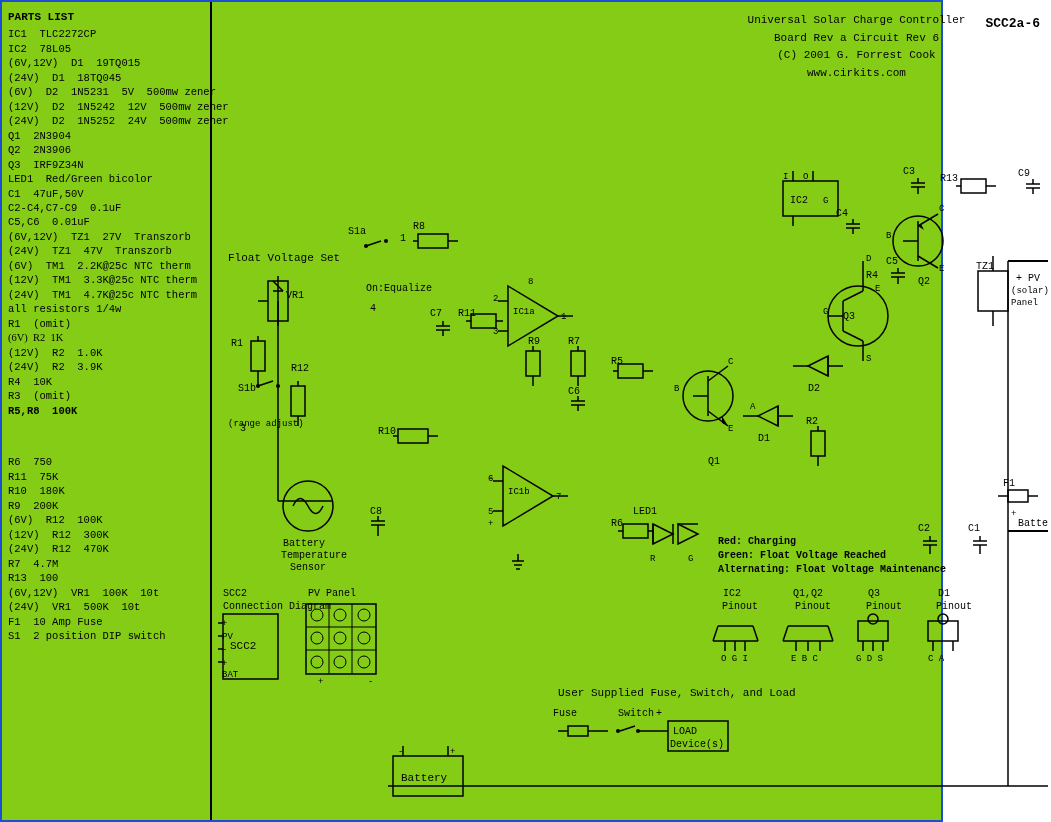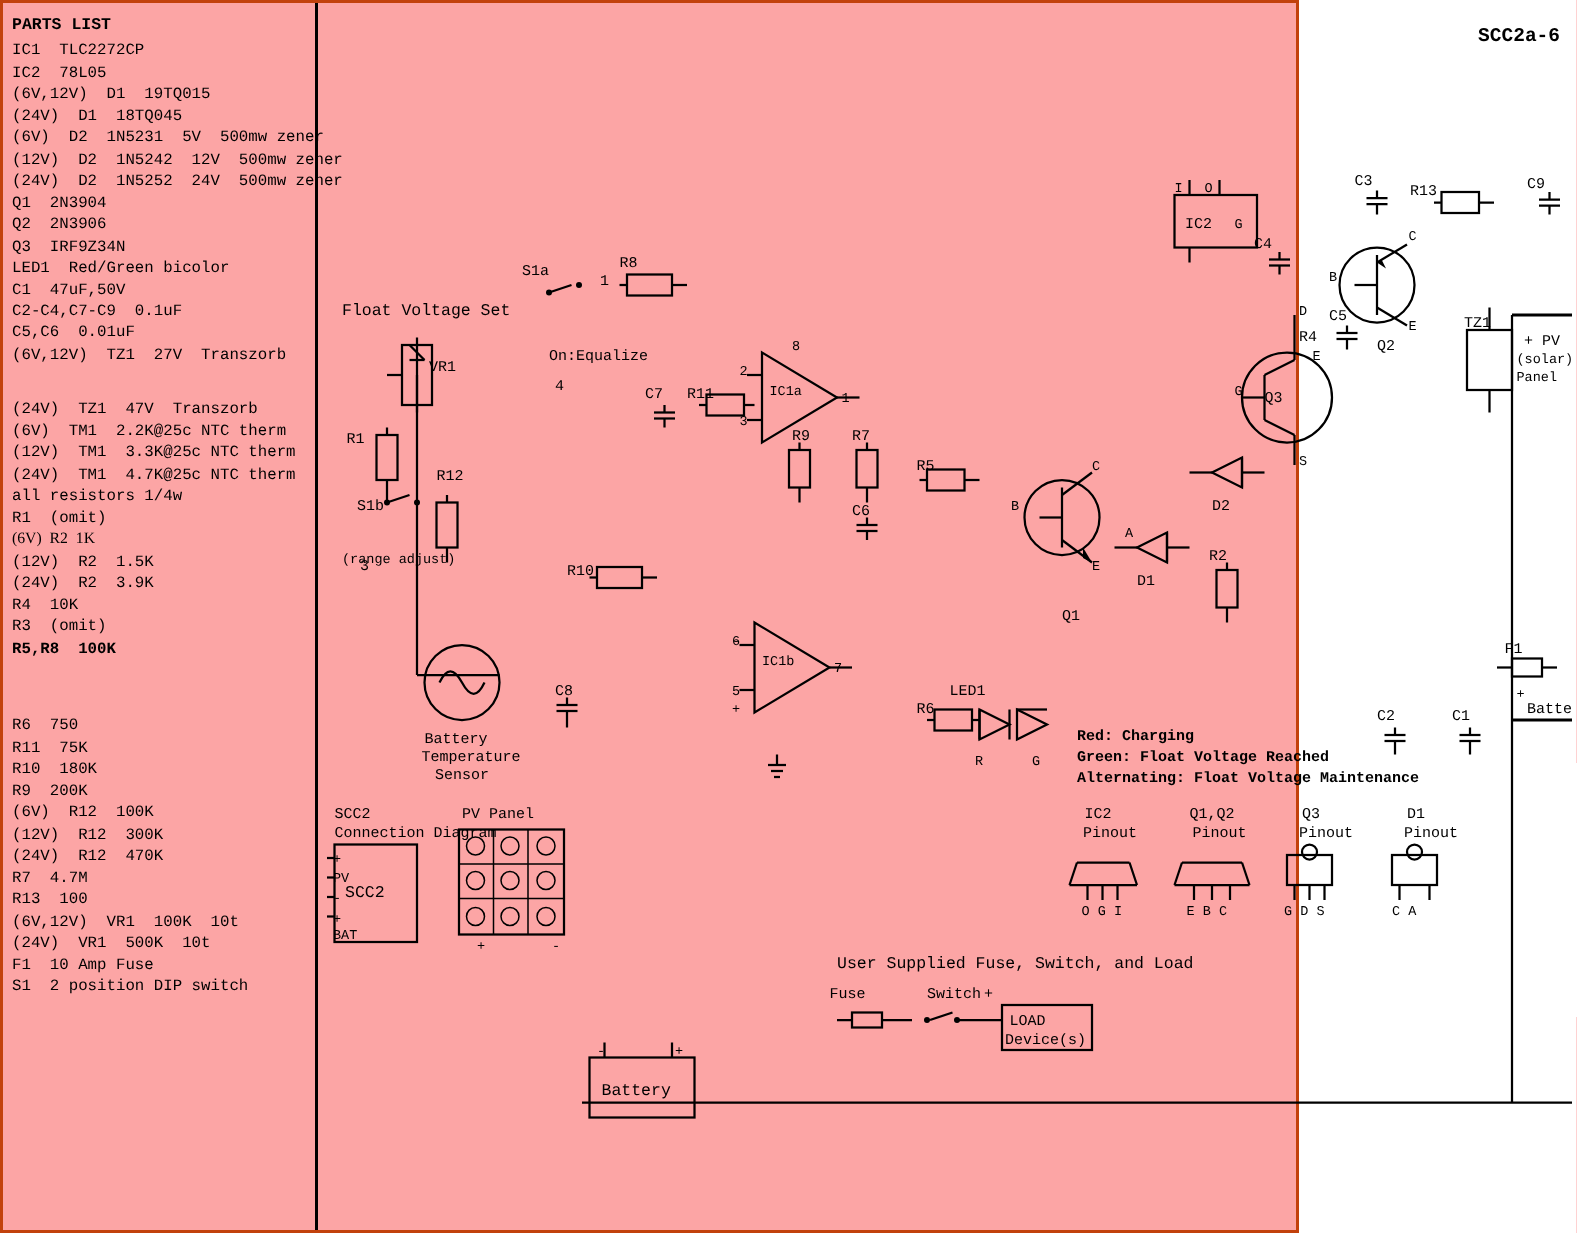"PARTS LIST" .main-container { background: #fca5a5 -> #84cc16; border: 2px solid #c2410c -> 2px solid #1d4ed8; width: 866px -> 943px }
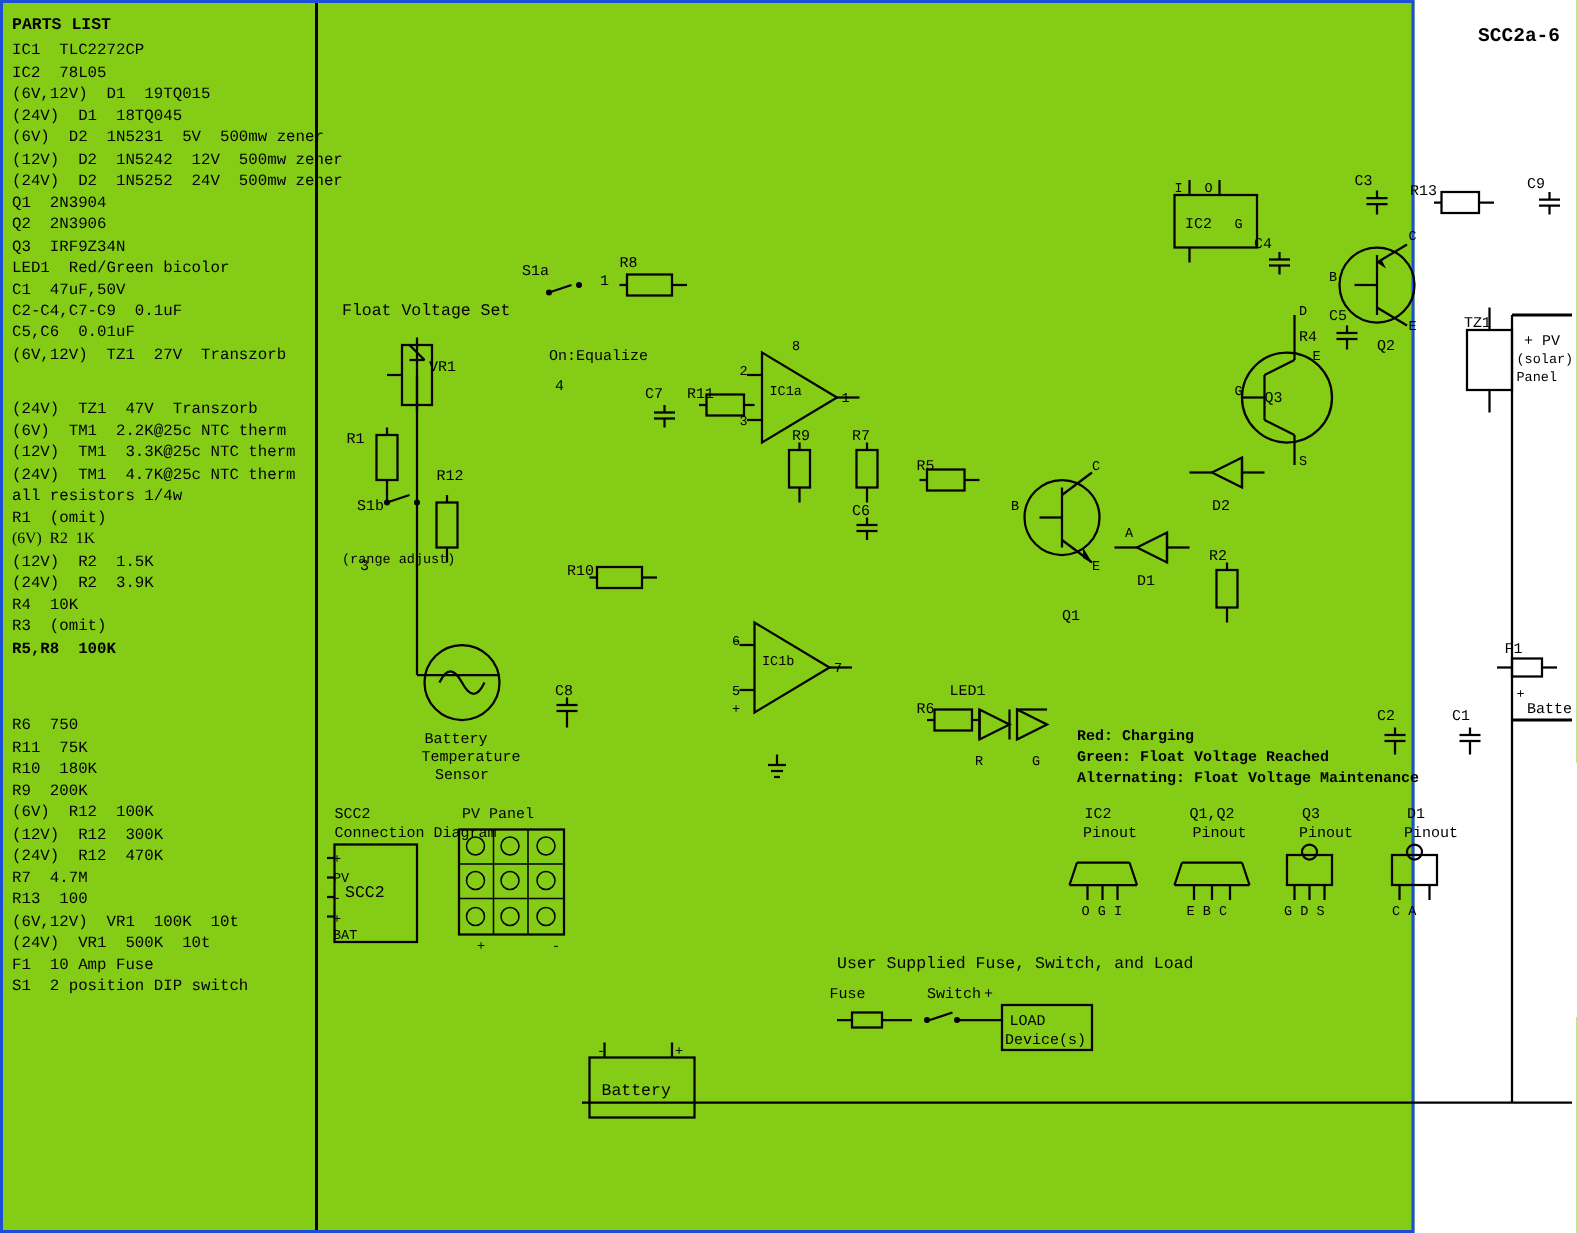"Universal Solar Charge Controller" div.header-text { html: none -> <div> <div>Universal Solar Charge Controller</div> <div>Board Rev a Circuit Rev 6</div> <div>(C) 2001 G. Forrest Cook</div> <div>www.cirkits.com</div> </div> }
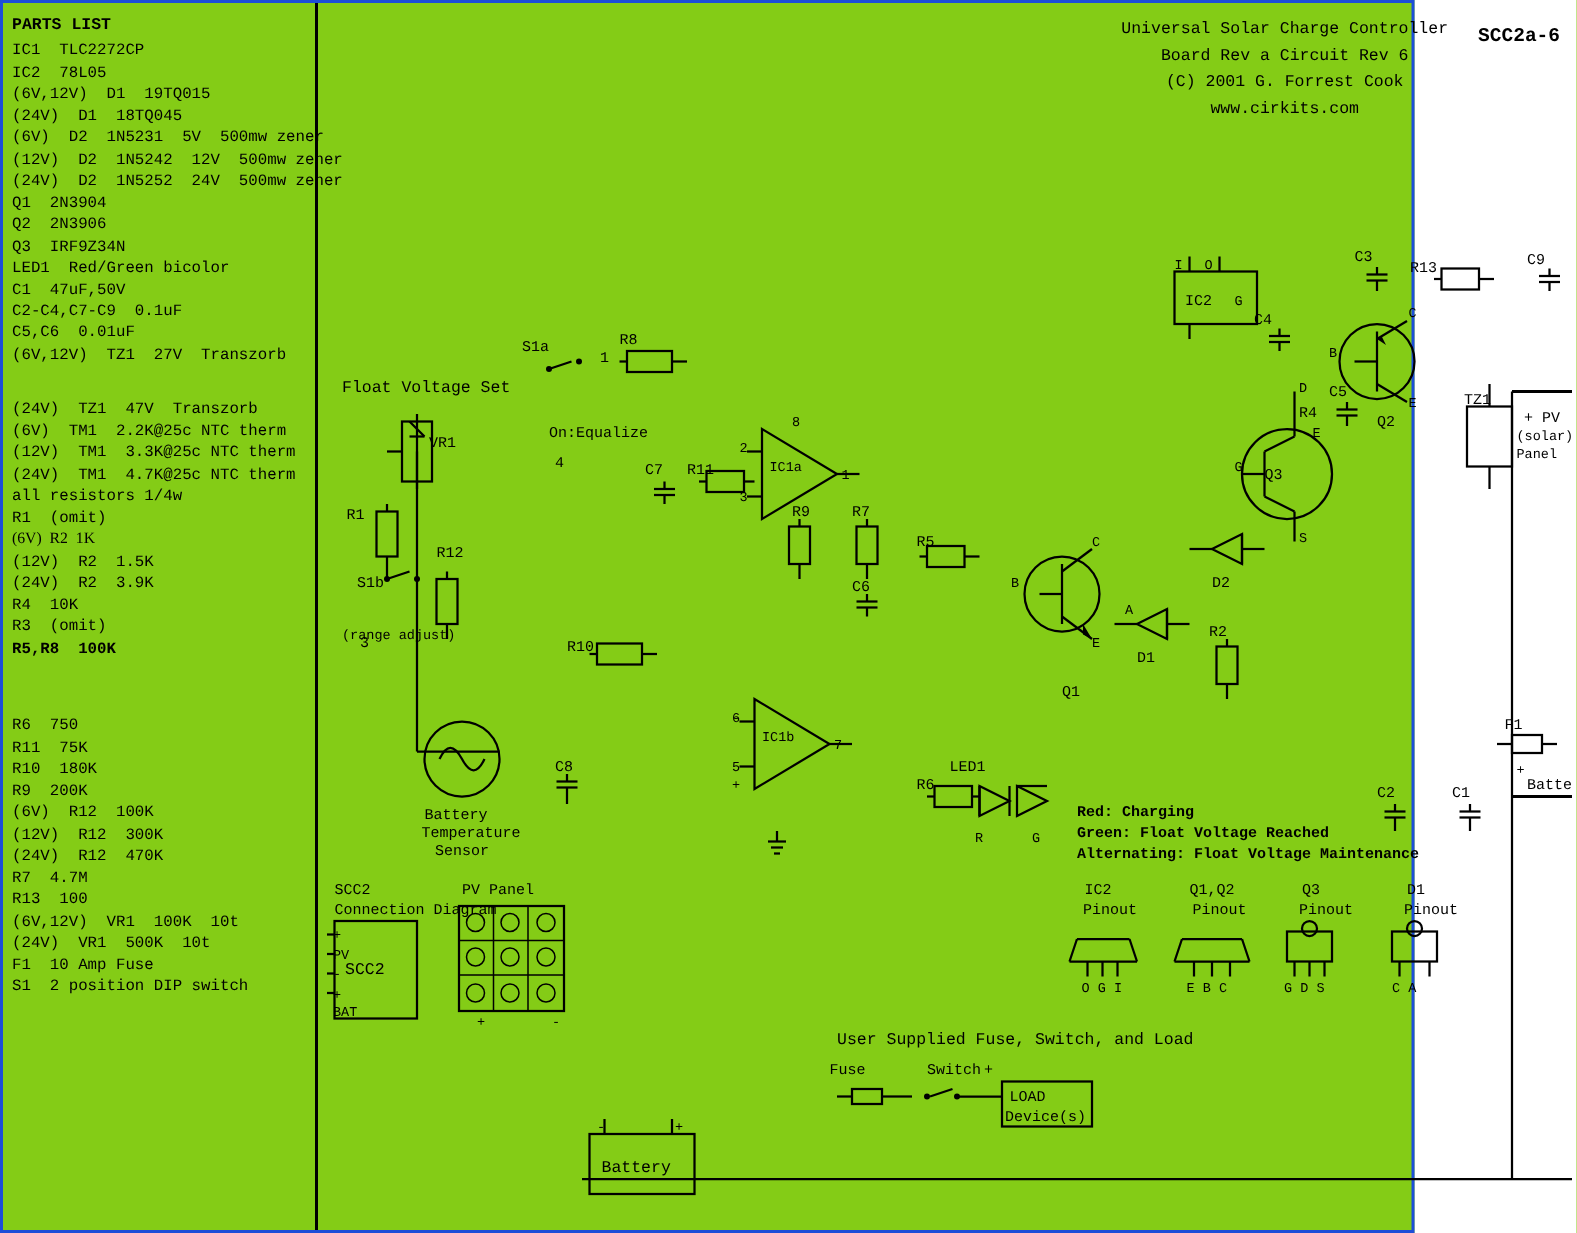"(24V) TZ1 47V Transzorb" div { margin-top: 22px -> none }
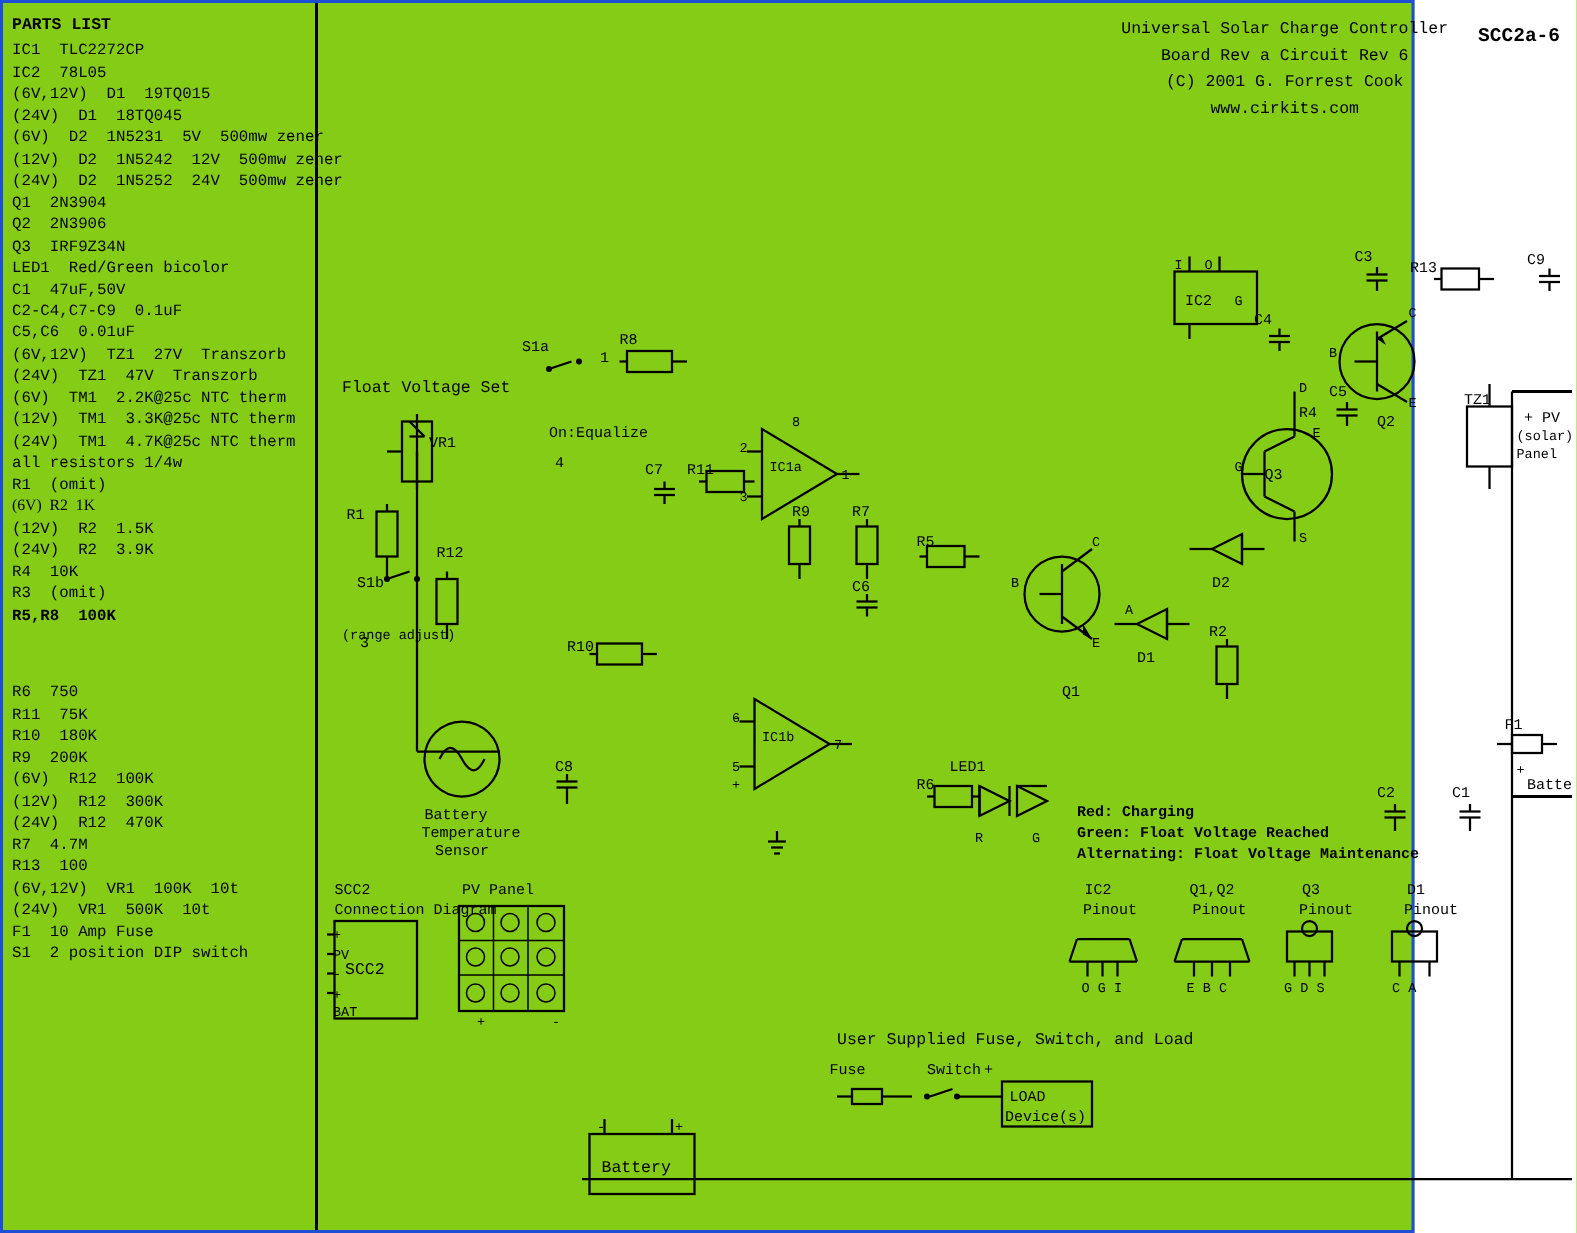"(12V) R2 1.5K" div { text: 1.5K -> 1.0K }
